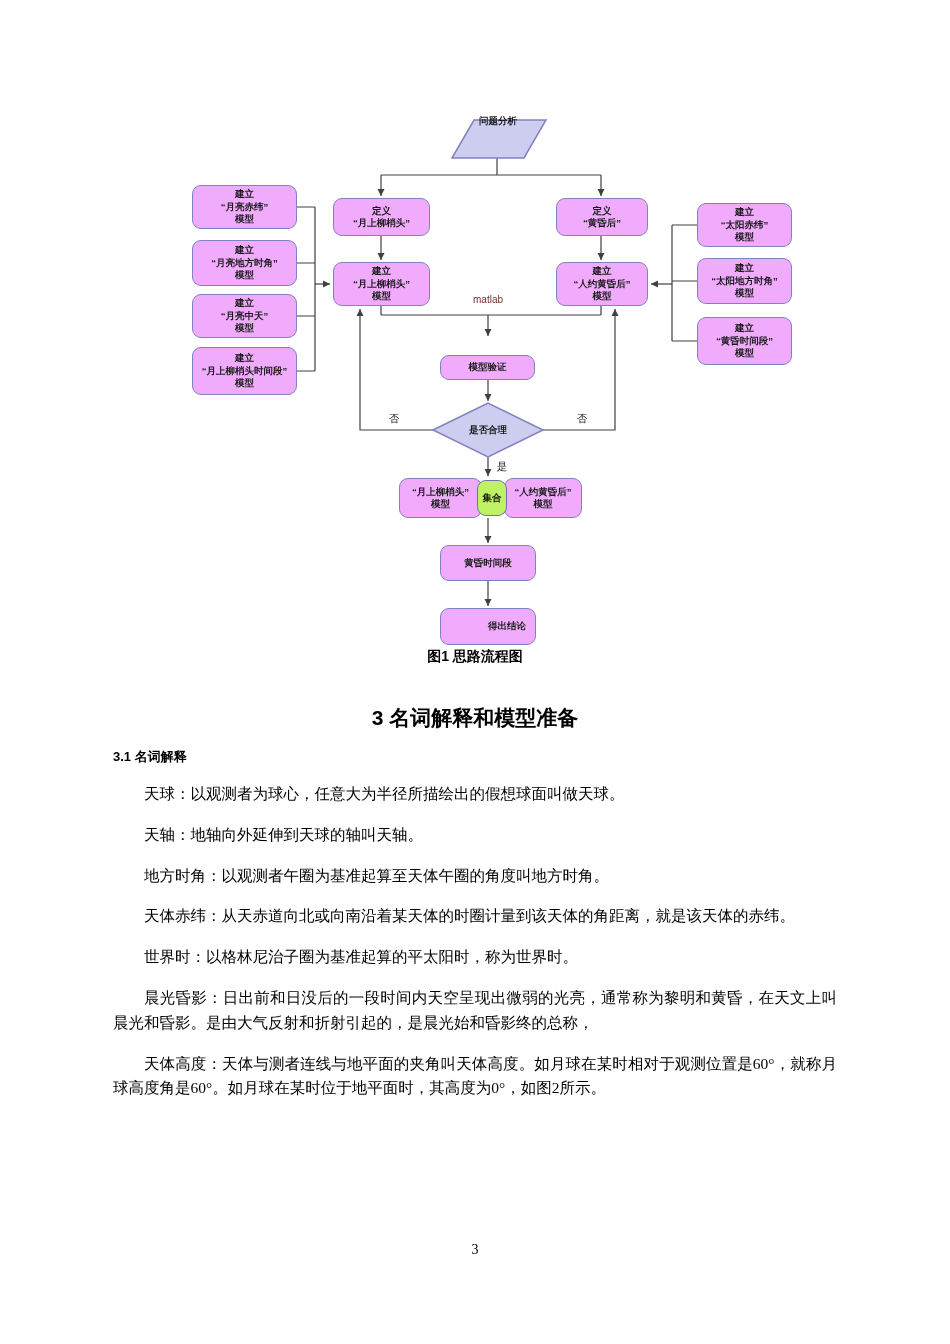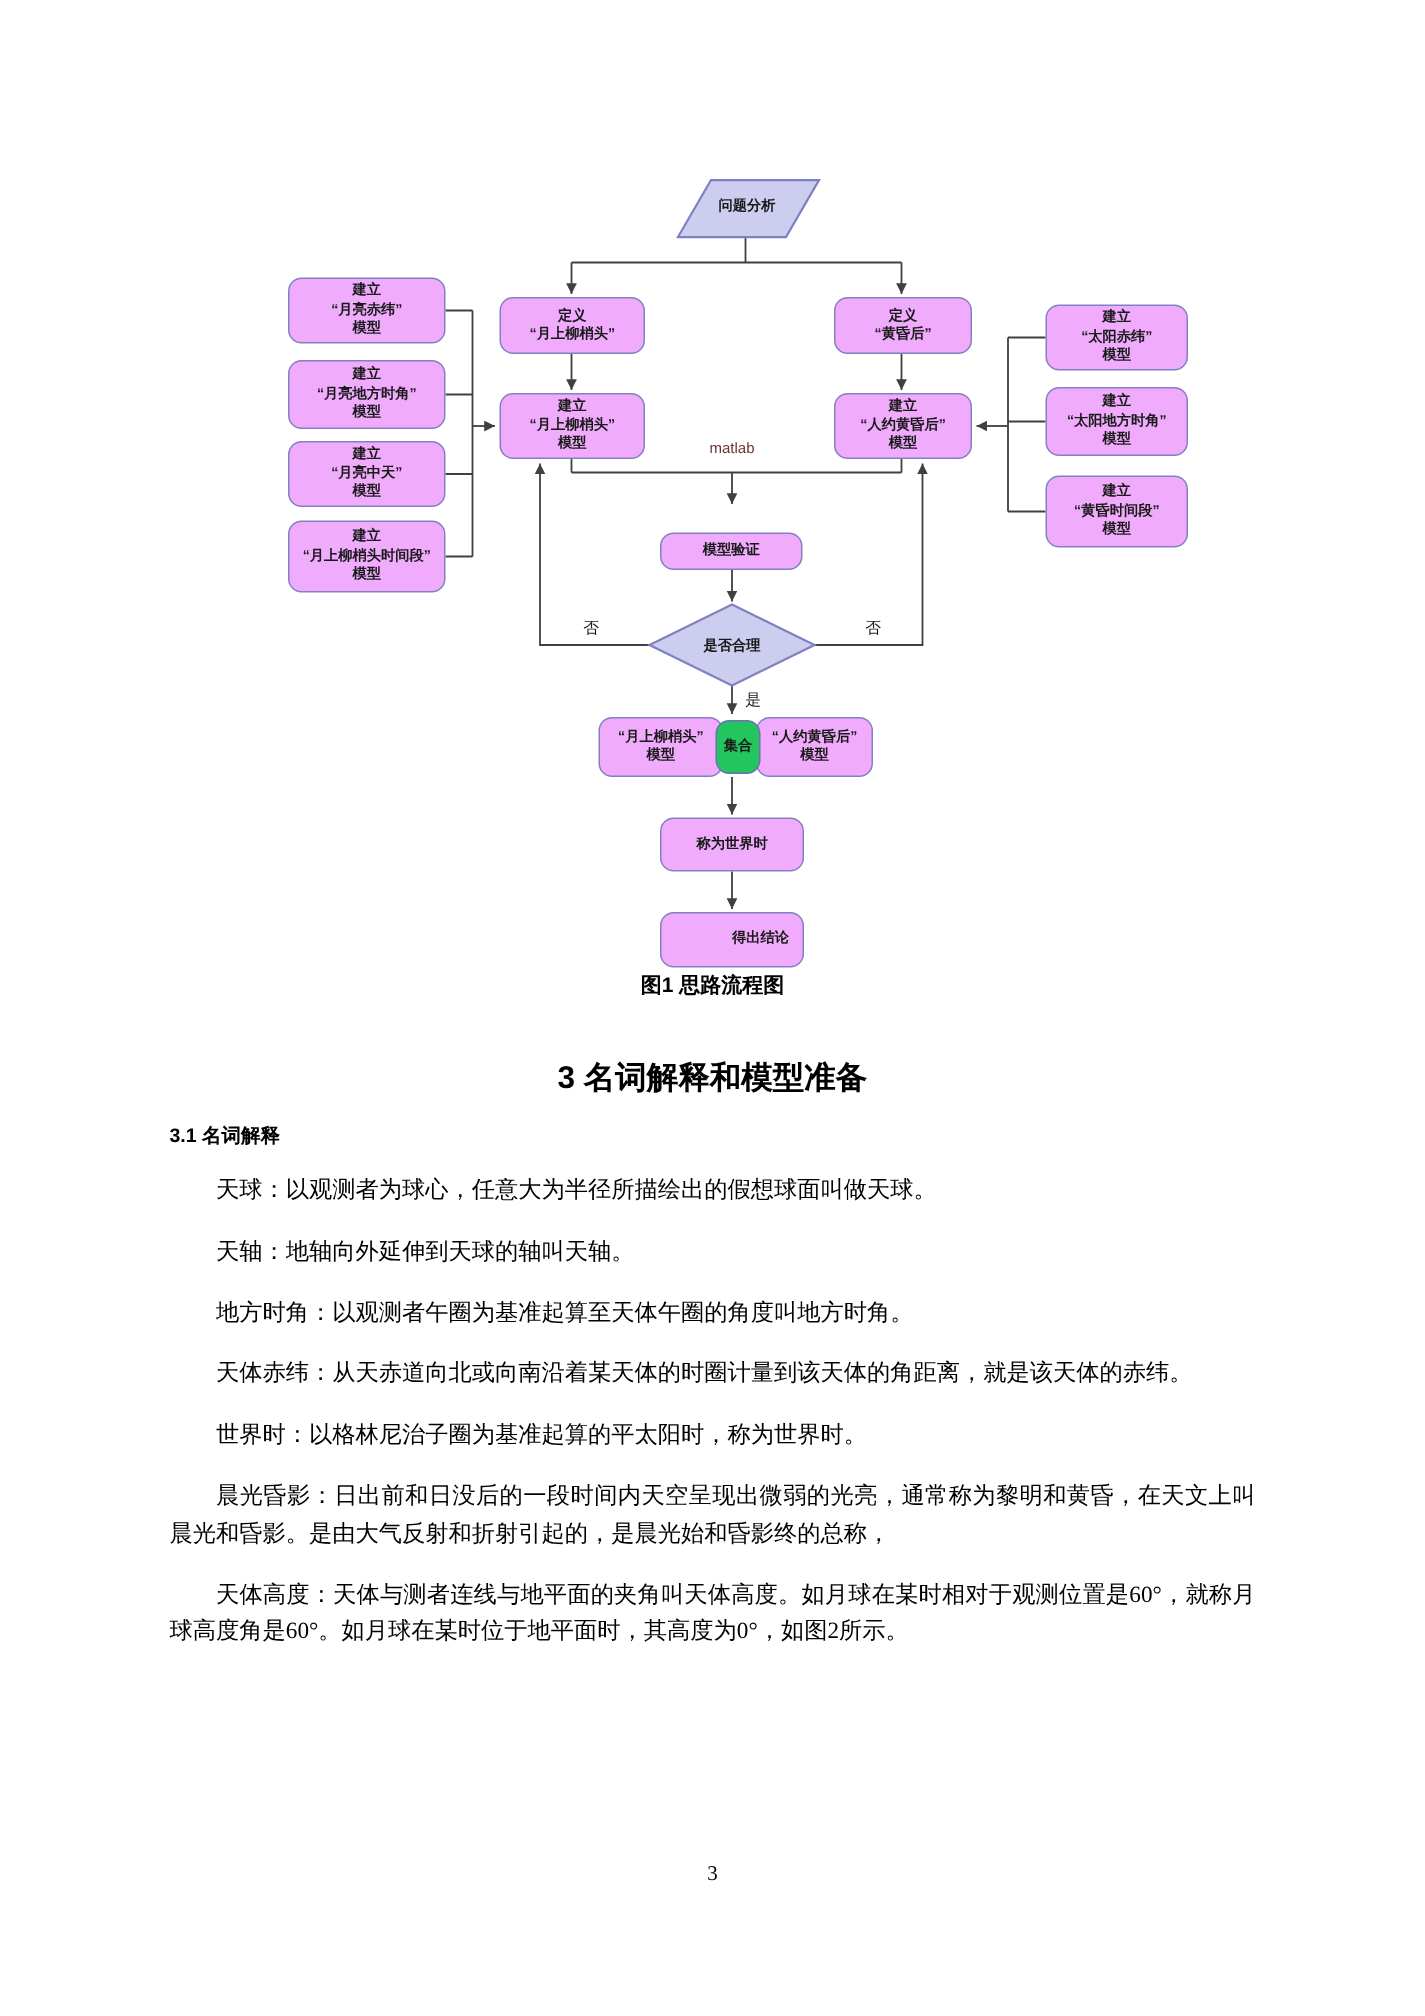"问题分析" div.shape-label { top: 122px -> 106px }
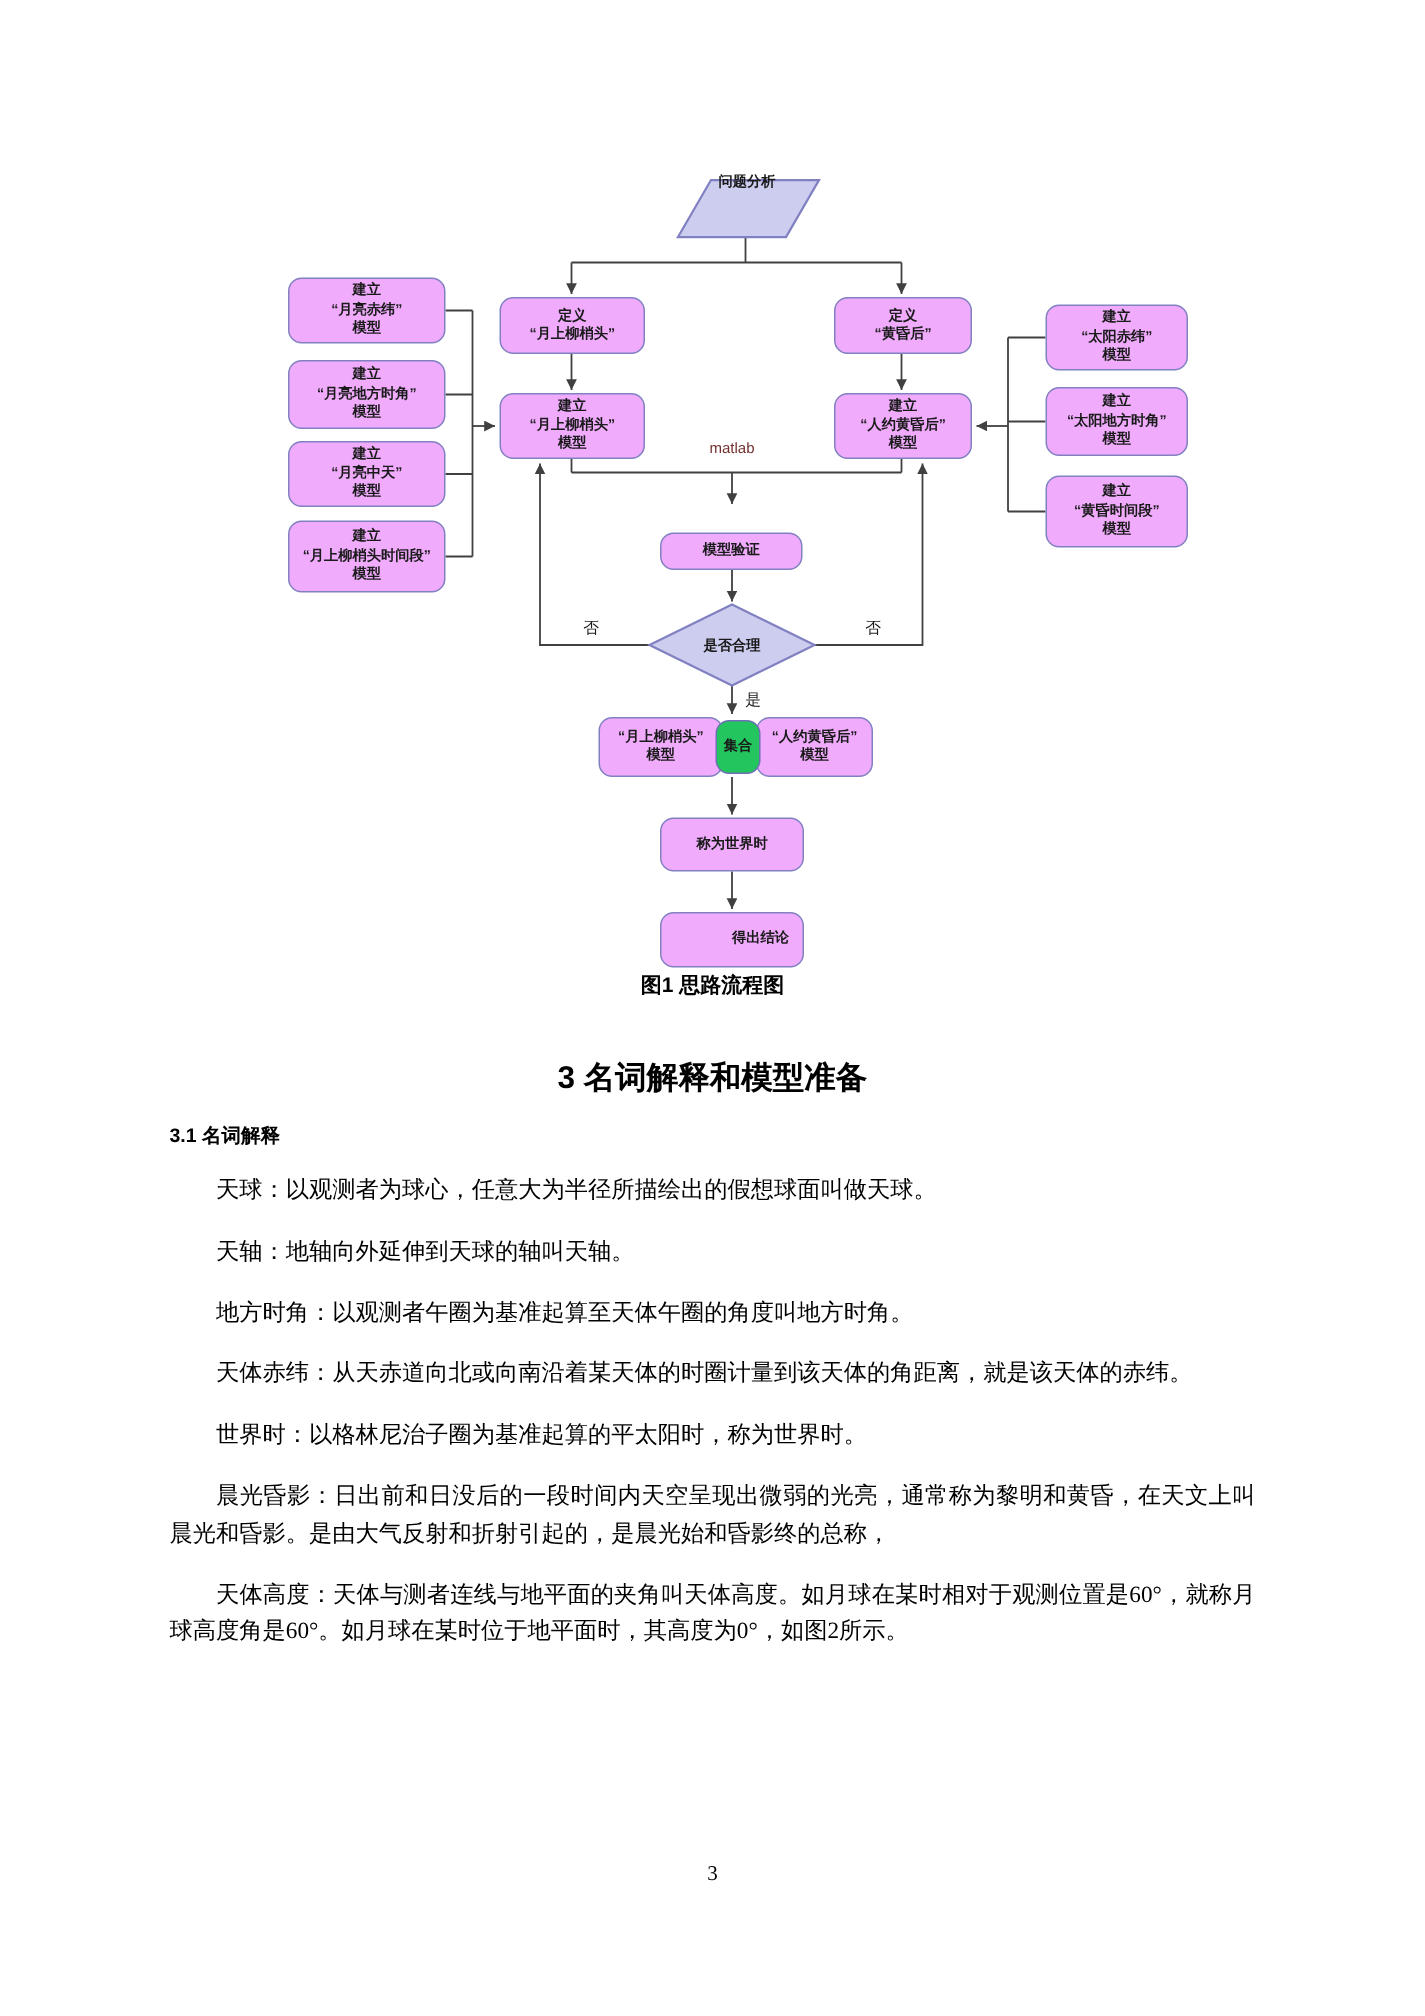"集合" .node.dark { background: #22c55e -> #bef264 }
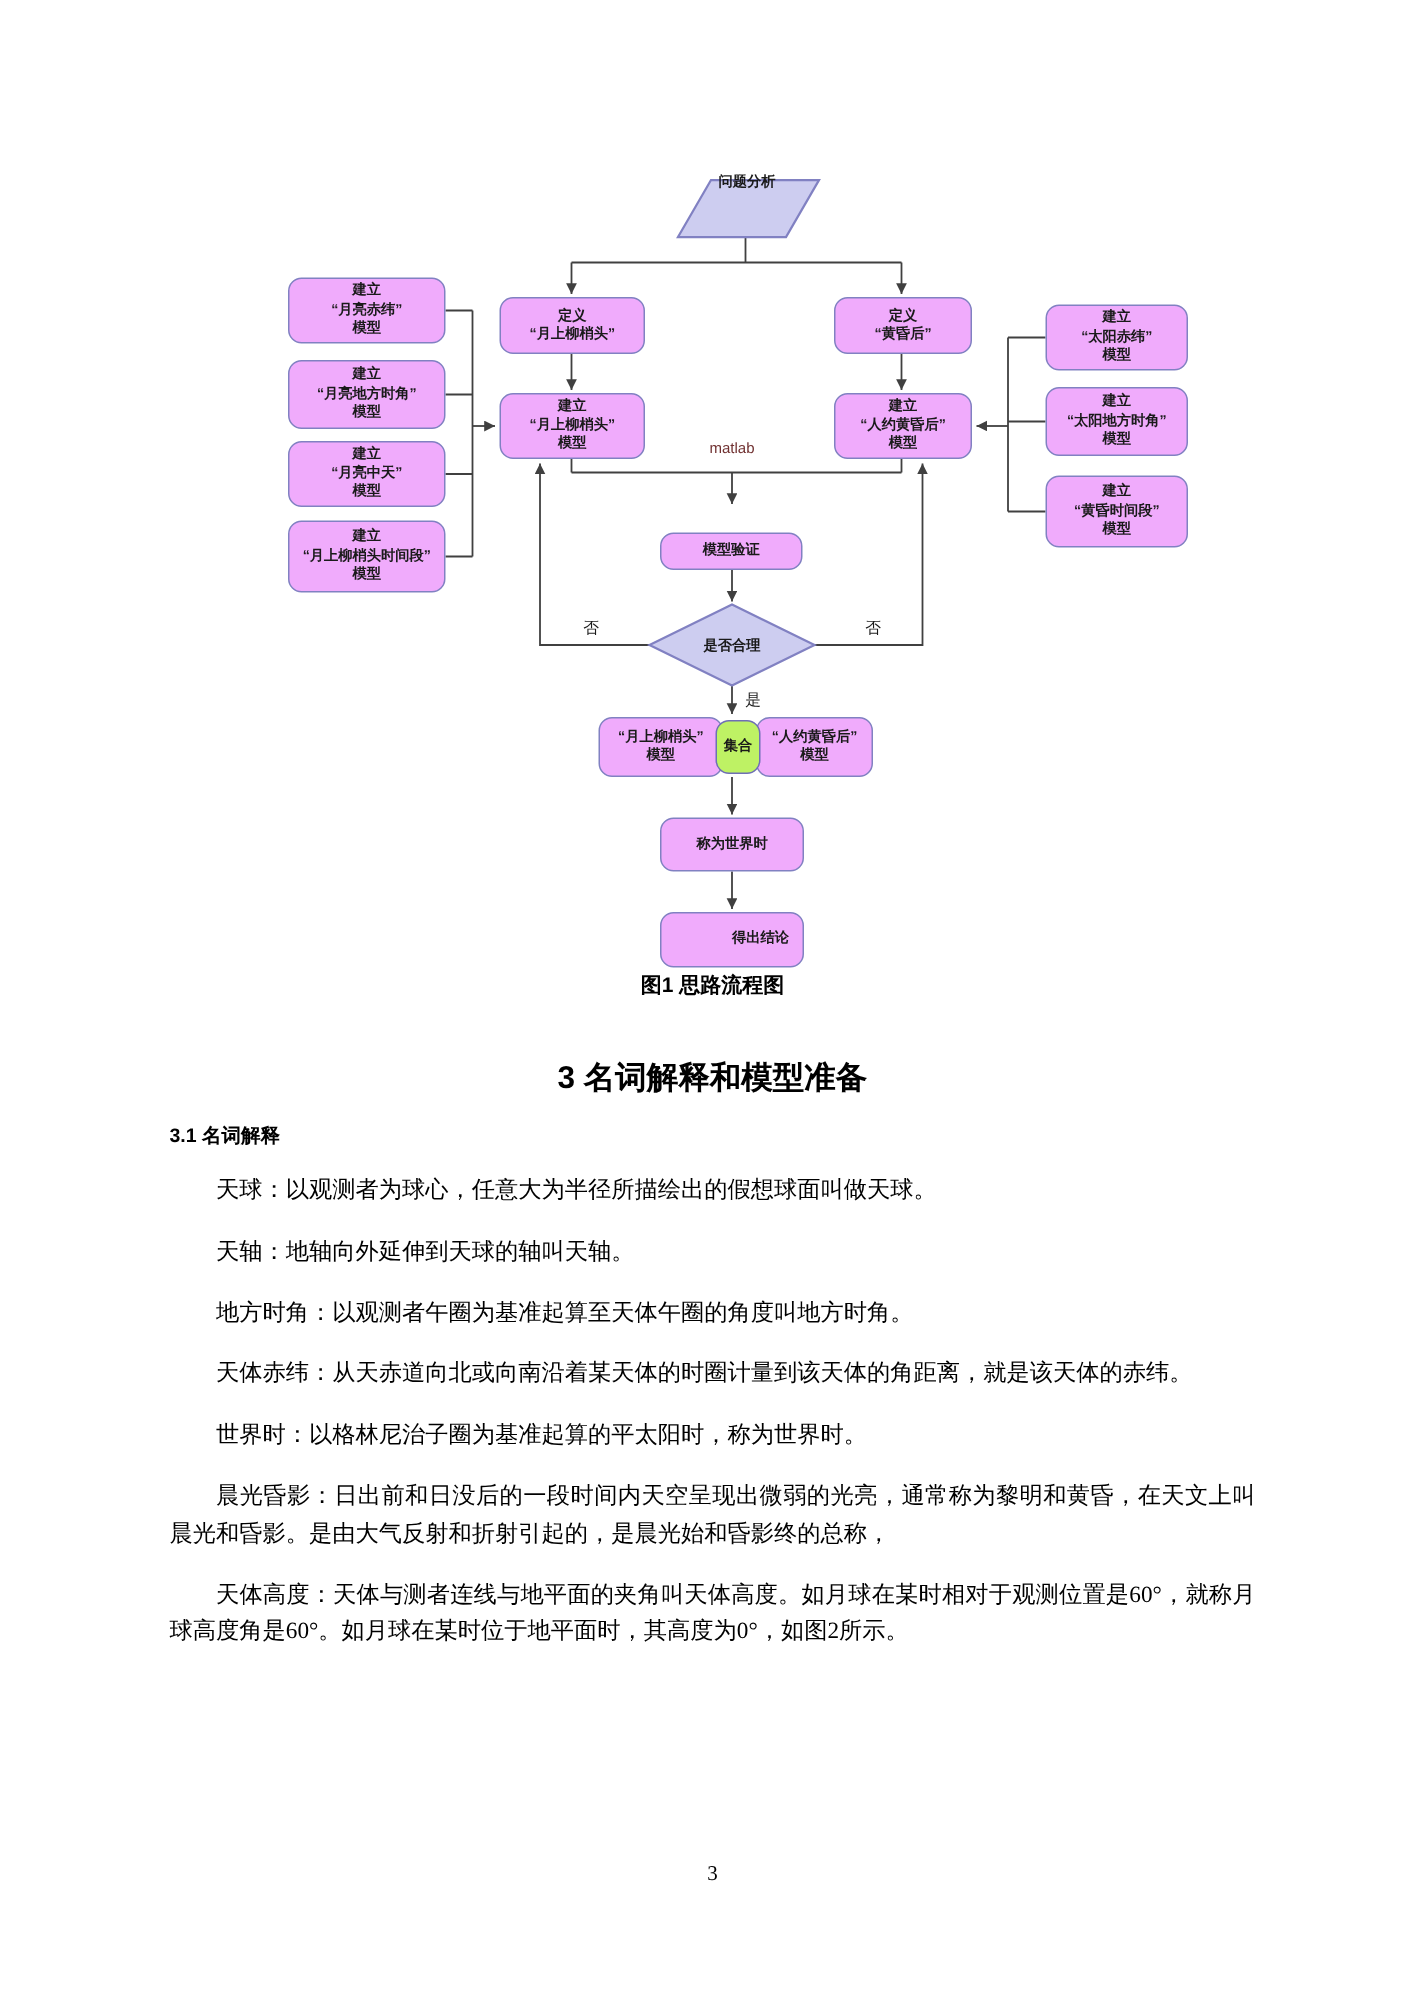"称为世界时" div.node { text: 称为世界时 -> 黄昏时间段 }
